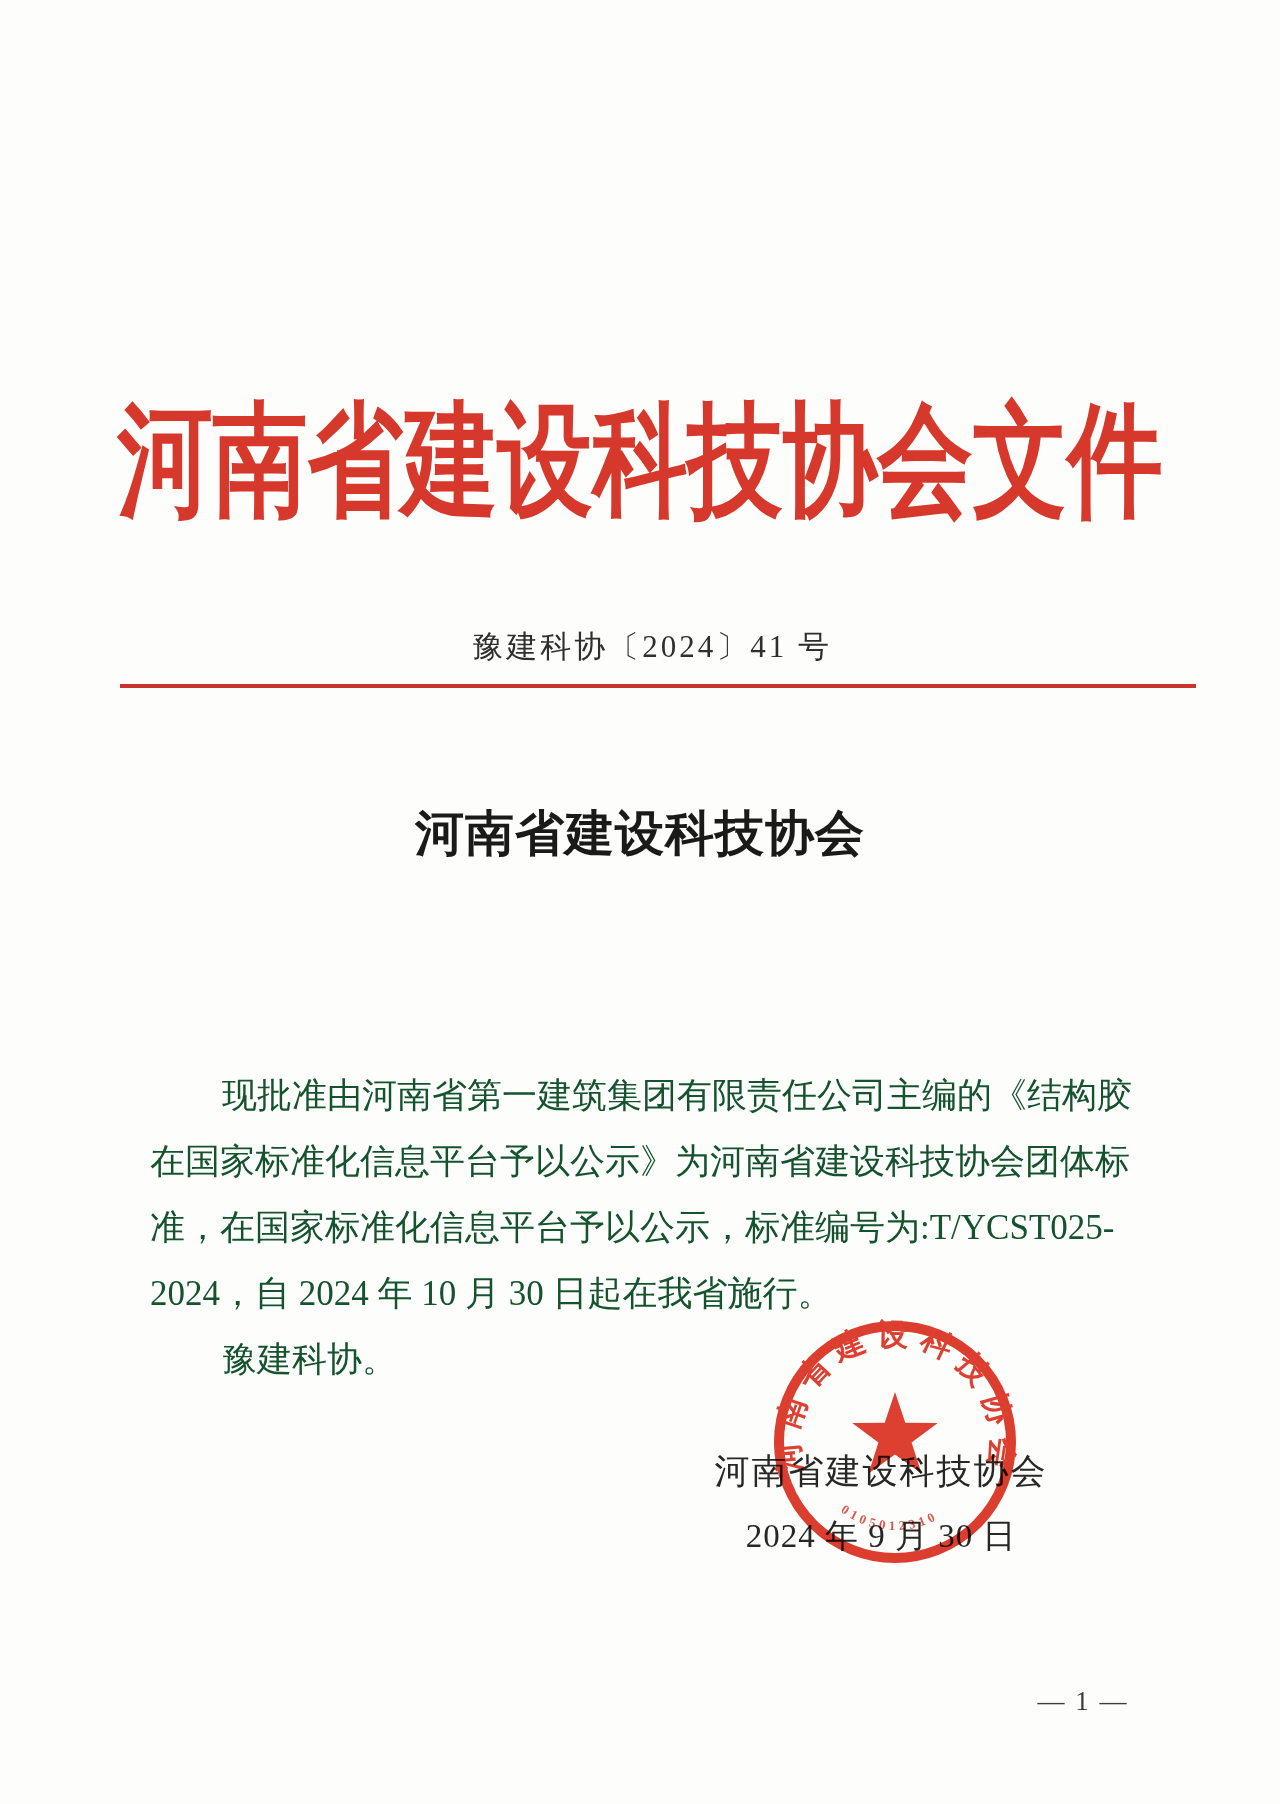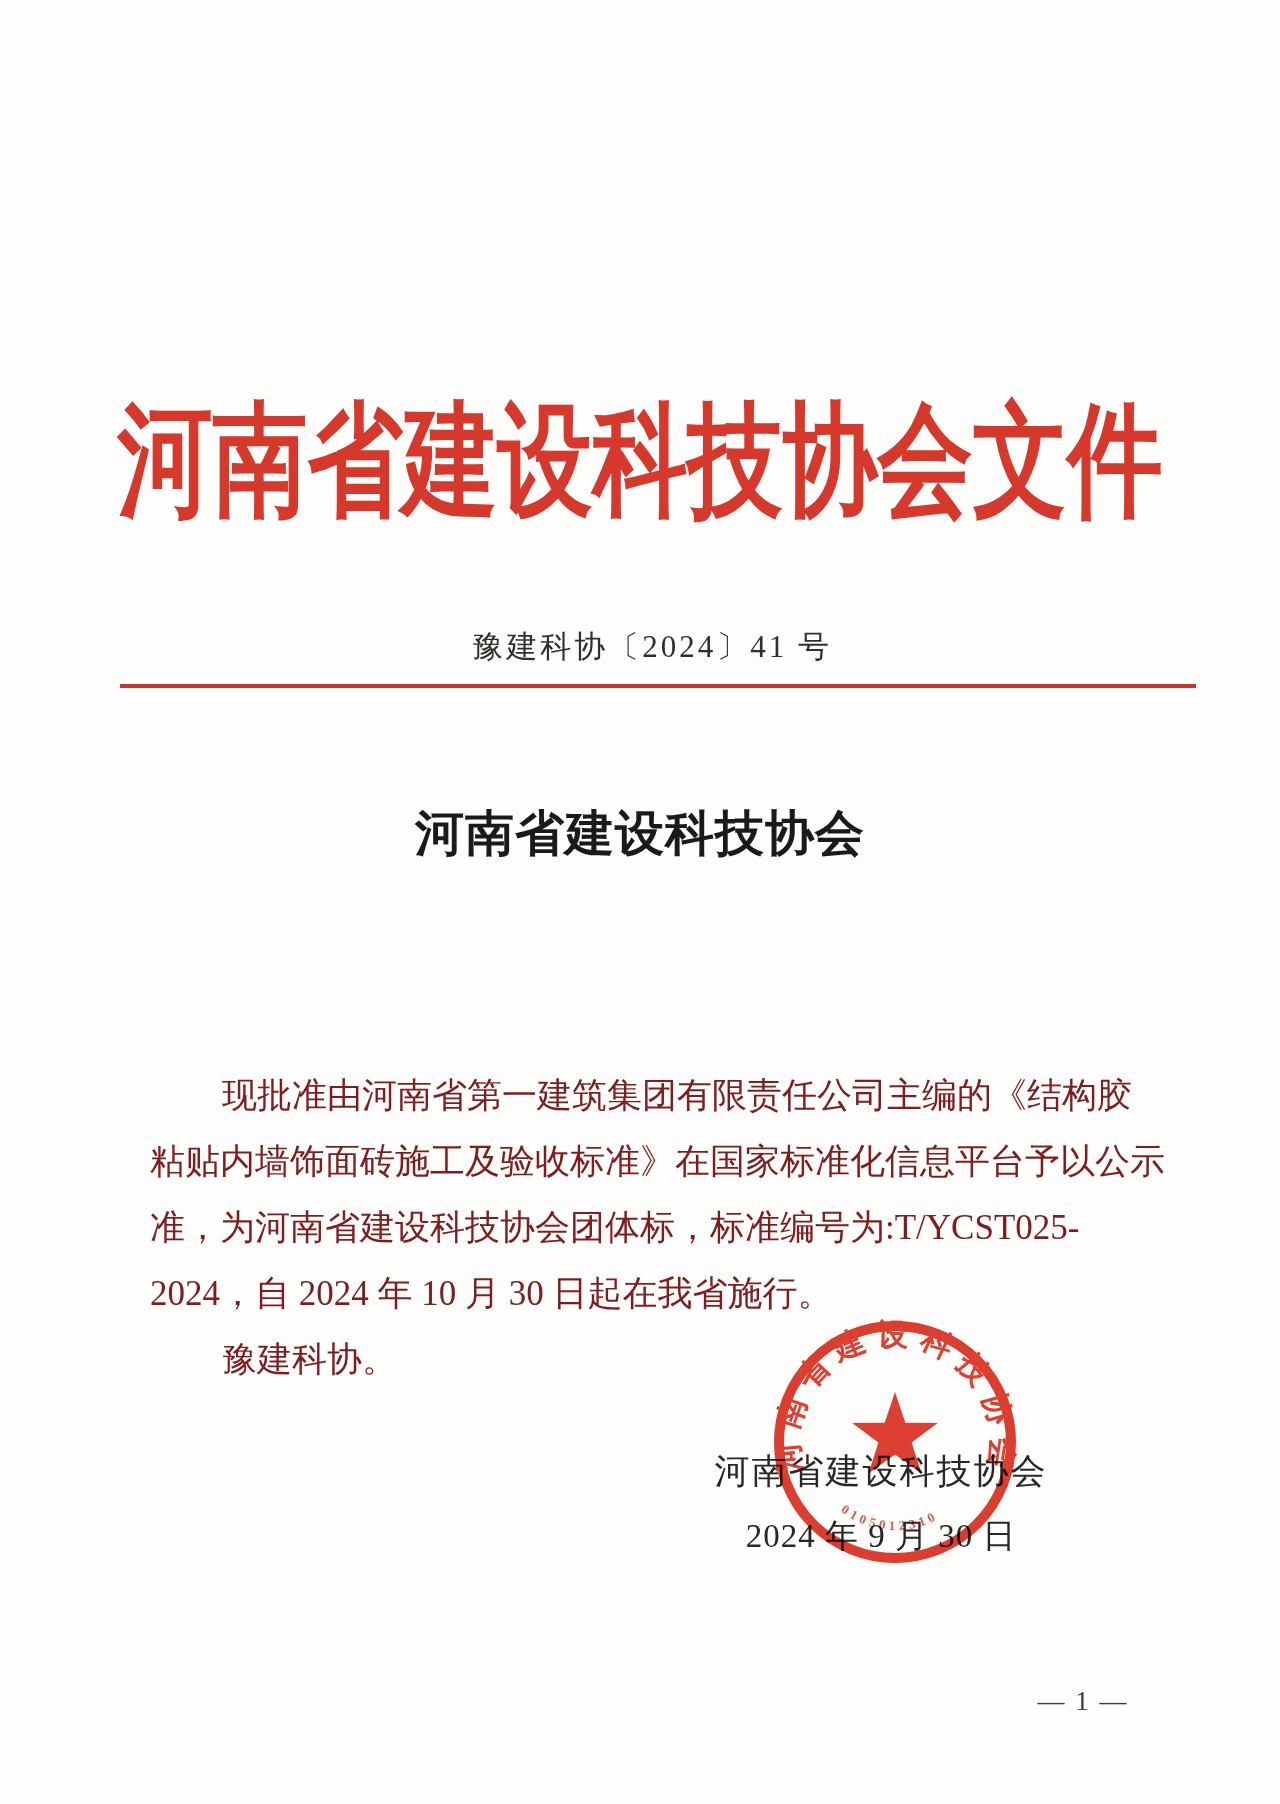"现批准由河南省第一建筑集团有限责任公司主编的《结构胶" .notice-body { color: #7f1d1d -> #14532d }
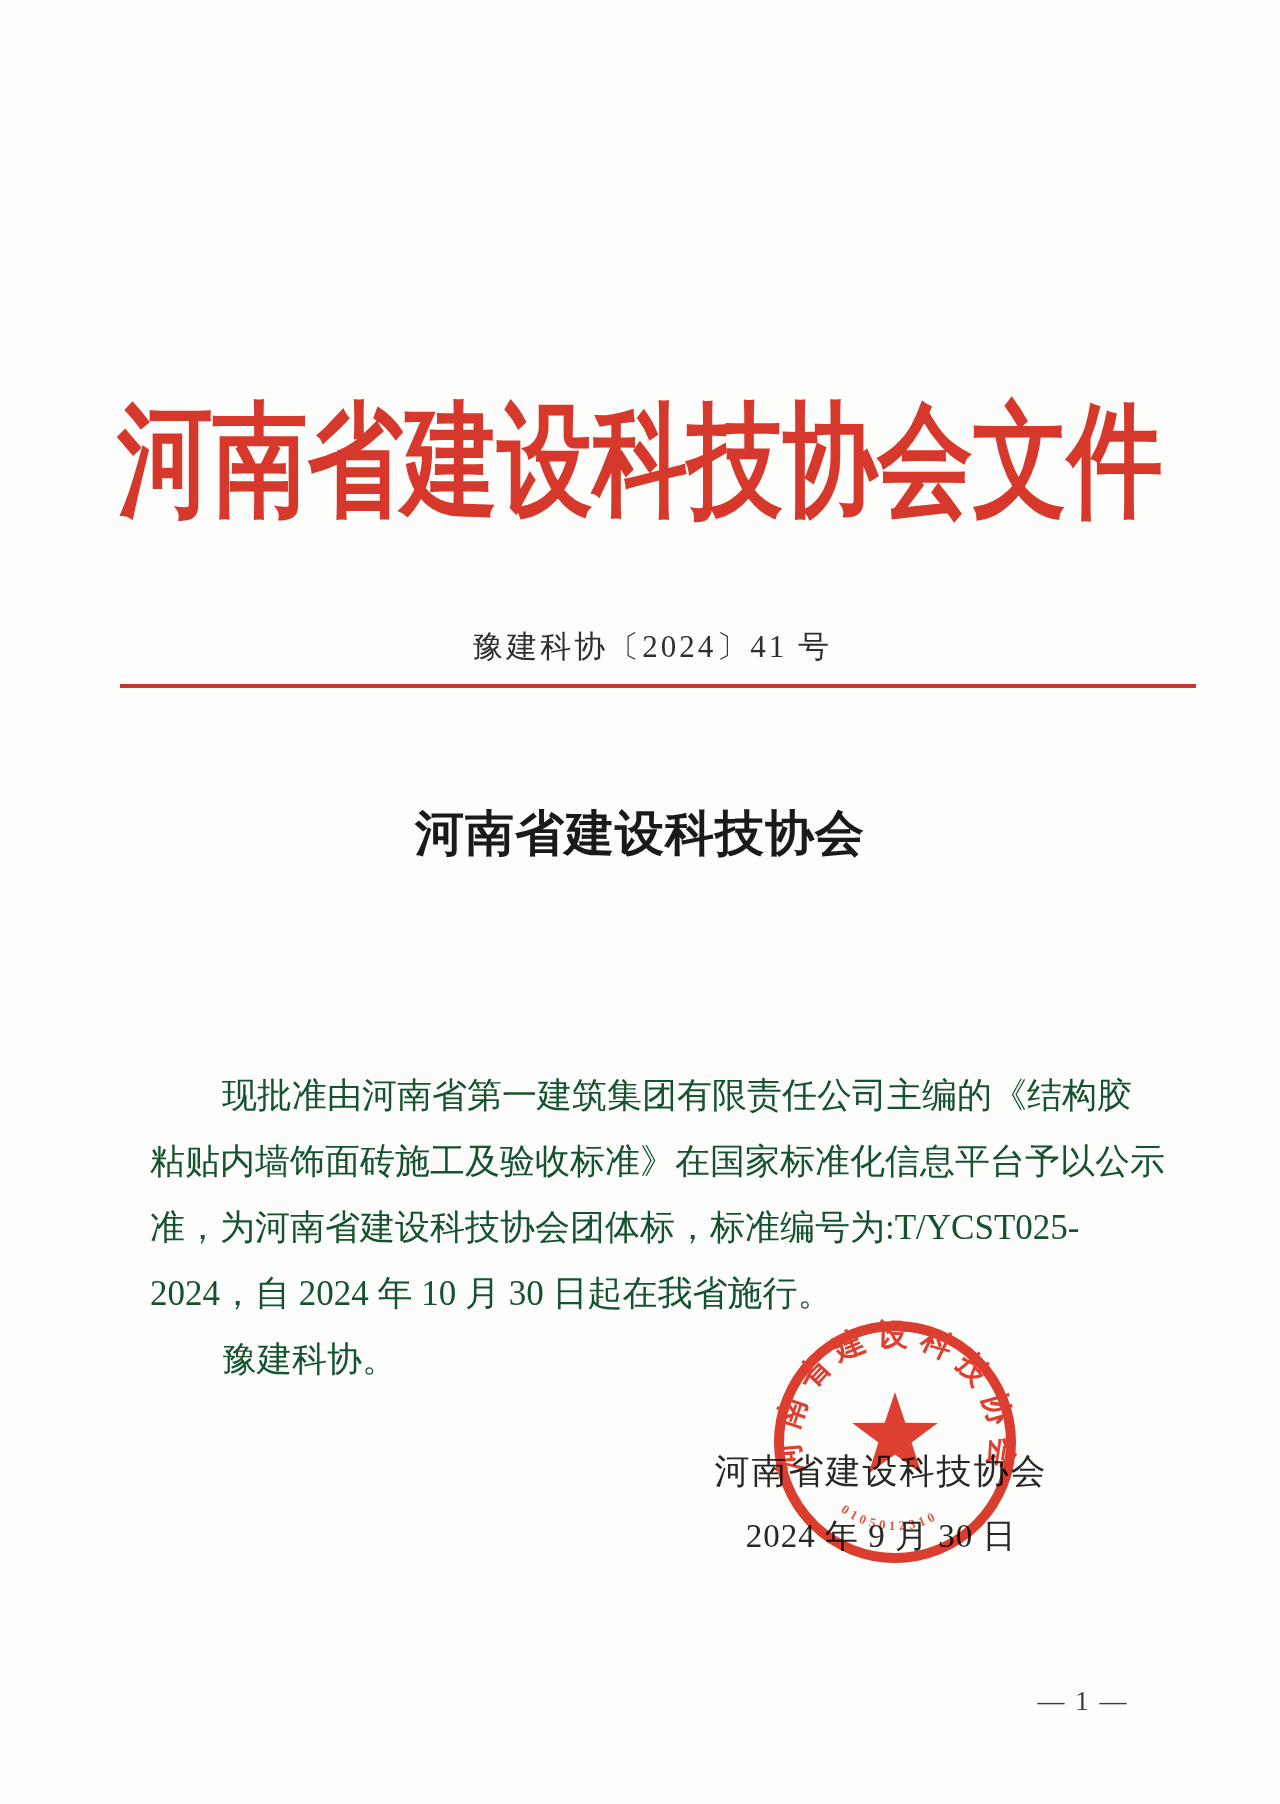"粘贴内墙饰面砖施工及验收标准》在国家标准化信息平台予以公示" div { text: 粘贴内墙饰面砖施工及验收标准》在国家标准化信息平台予以公示 -> 在国家标准化信息平台予以公示》为河南省建设科技协会团体标 }
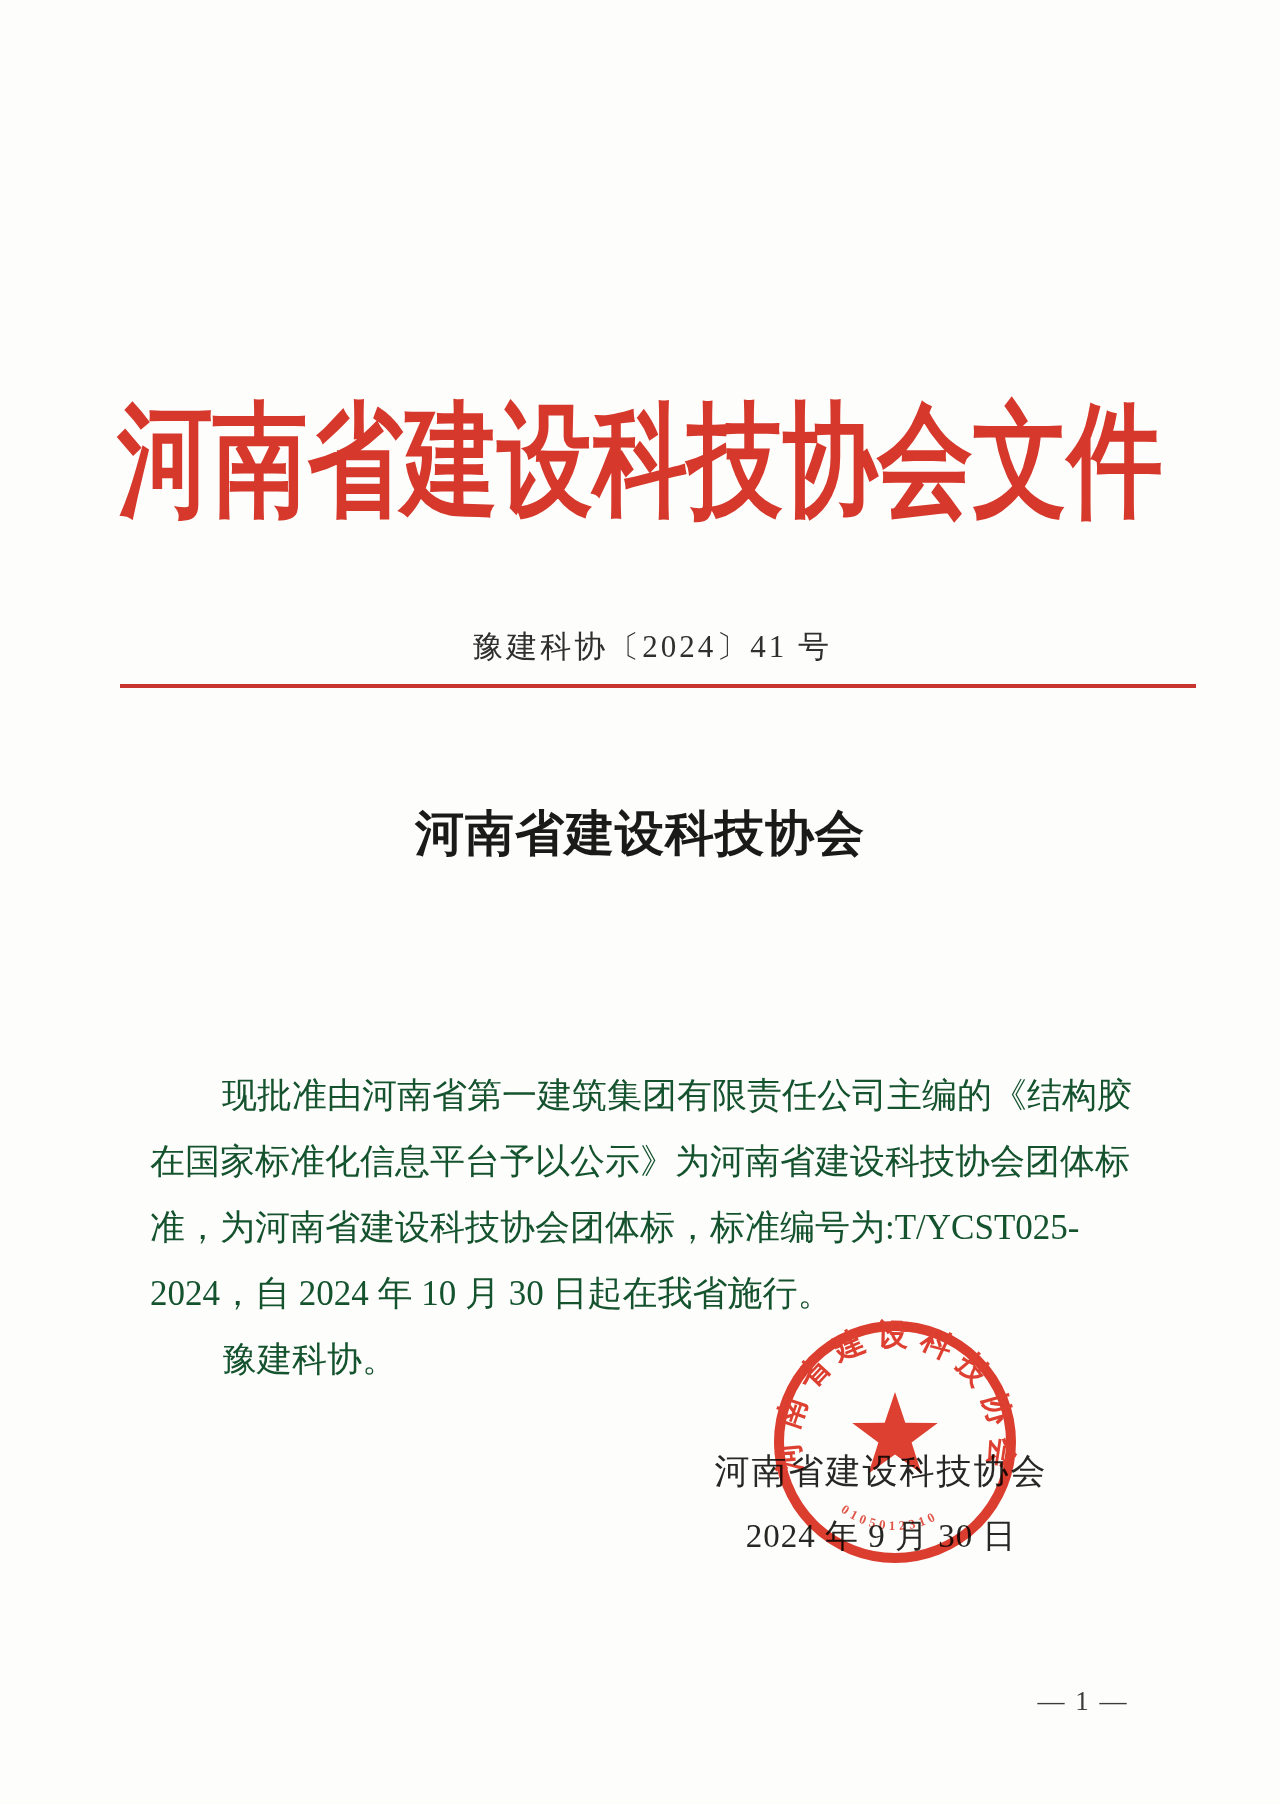"准，为河南省建设科技协会团体标，标准编号为:T/YCST025-" div { text: 为河南省建设科技协会团体标 -> 在国家标准化信息平台予以公示 }
